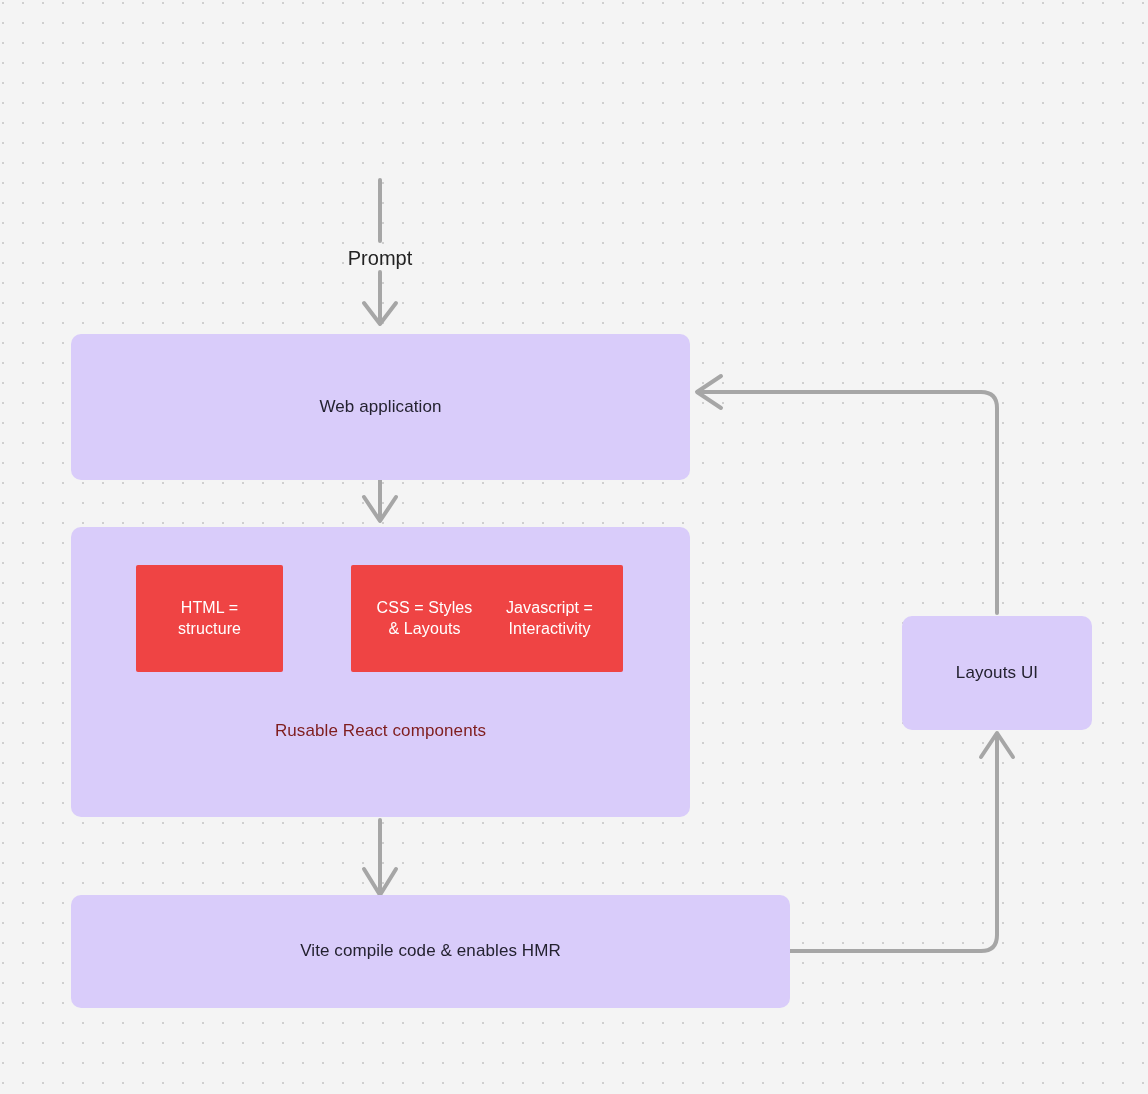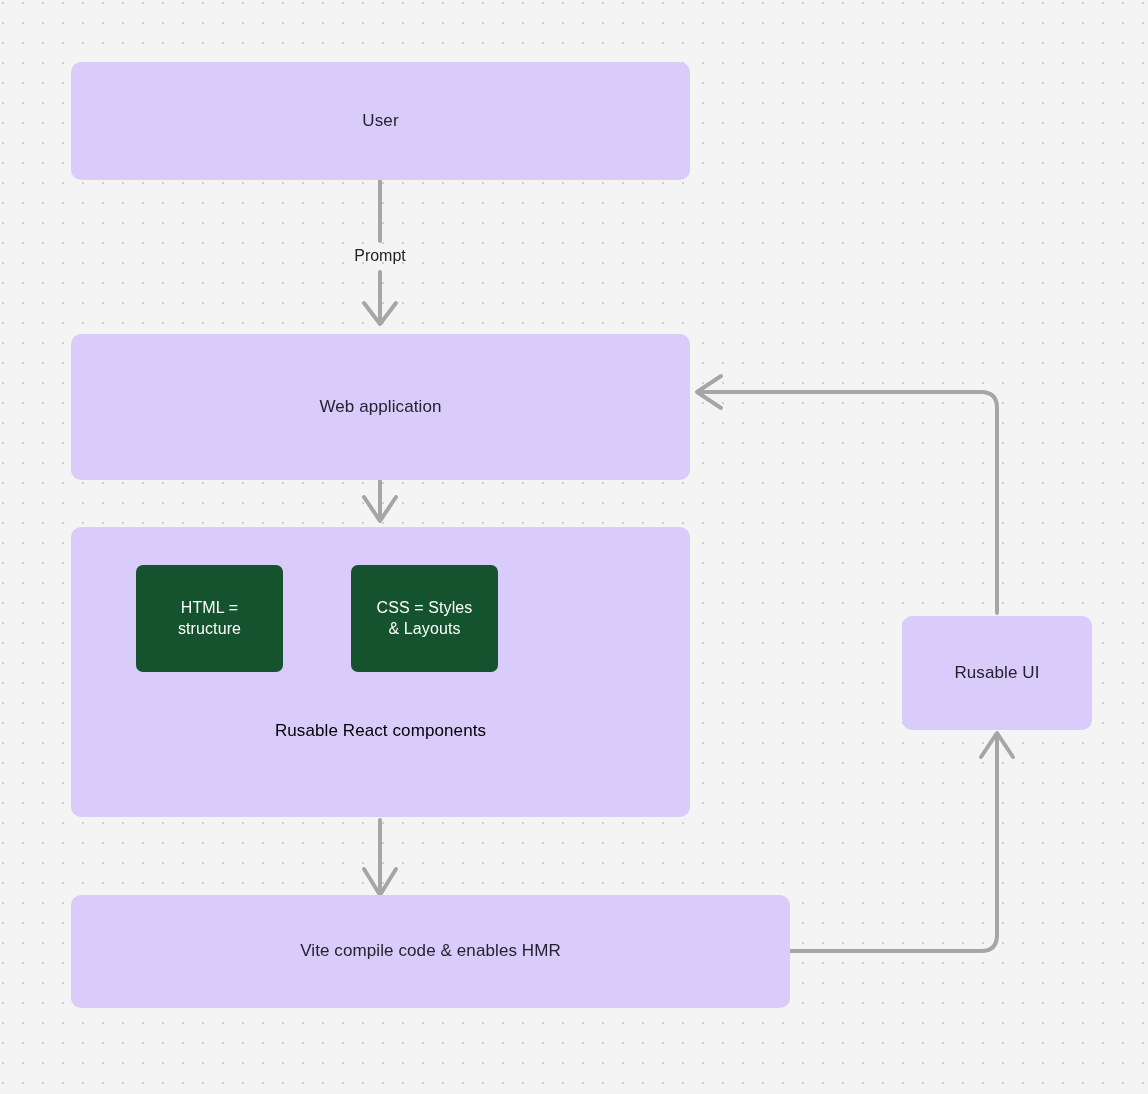"User" div.node { html: <div> <span>User</span> </div> -> none }
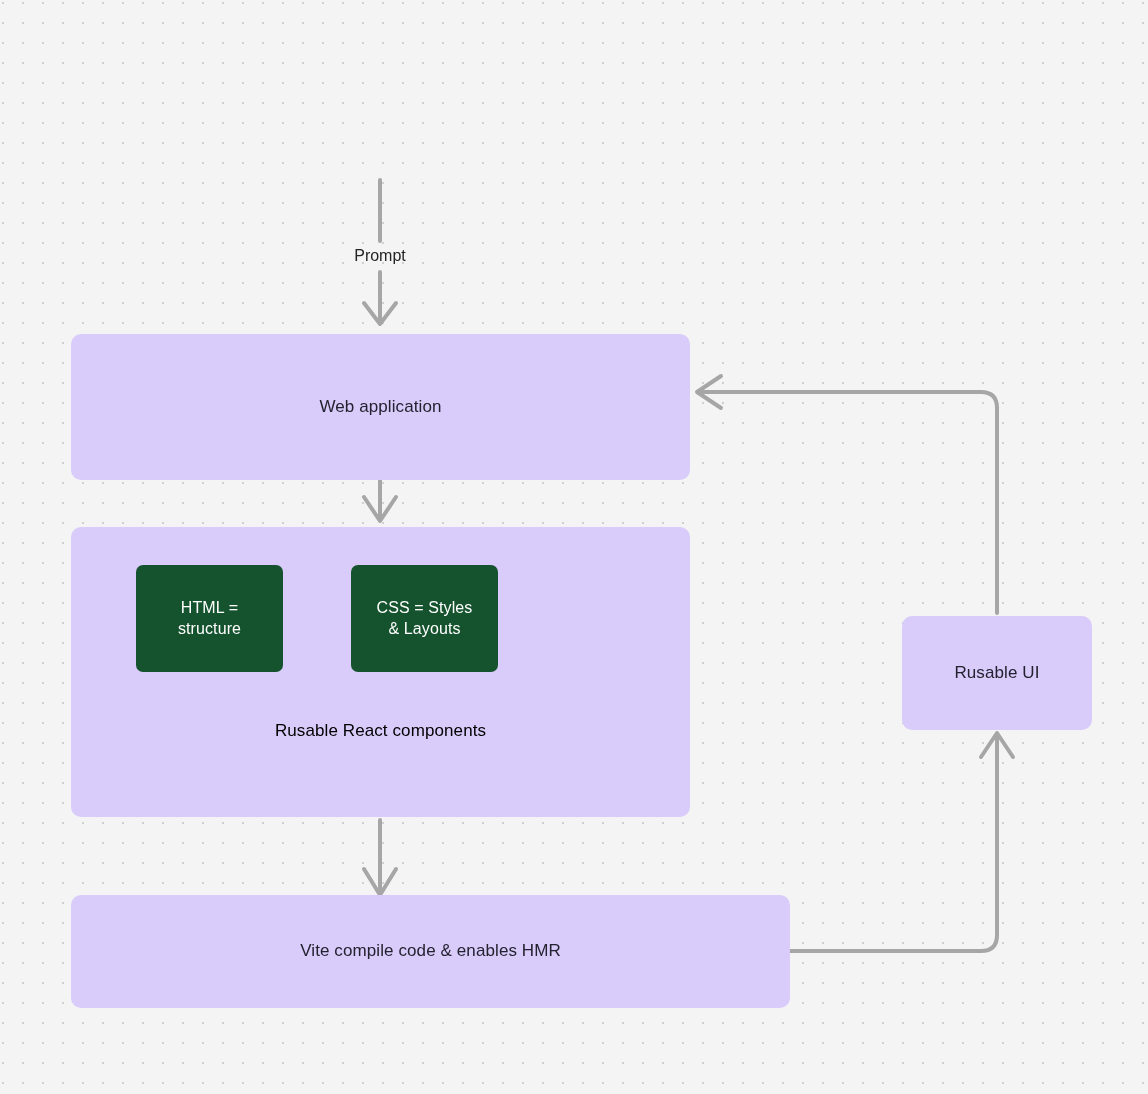"Prompt" .edge-label { font-size: 16px -> 20px }
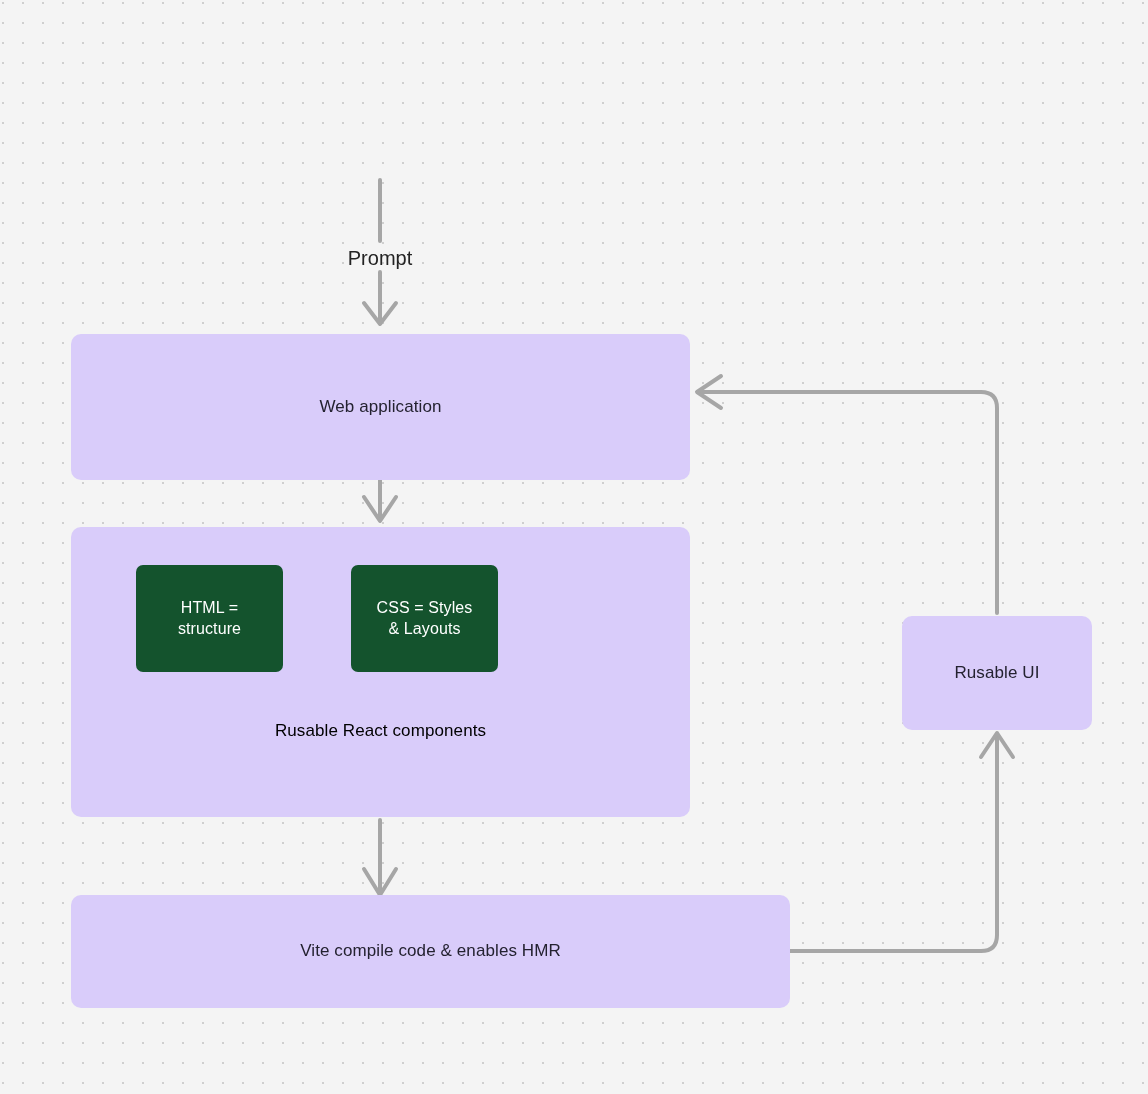"HTML =" .node.deep { background: #14532d -> #ef4444; border-radius: 7px -> 2px }
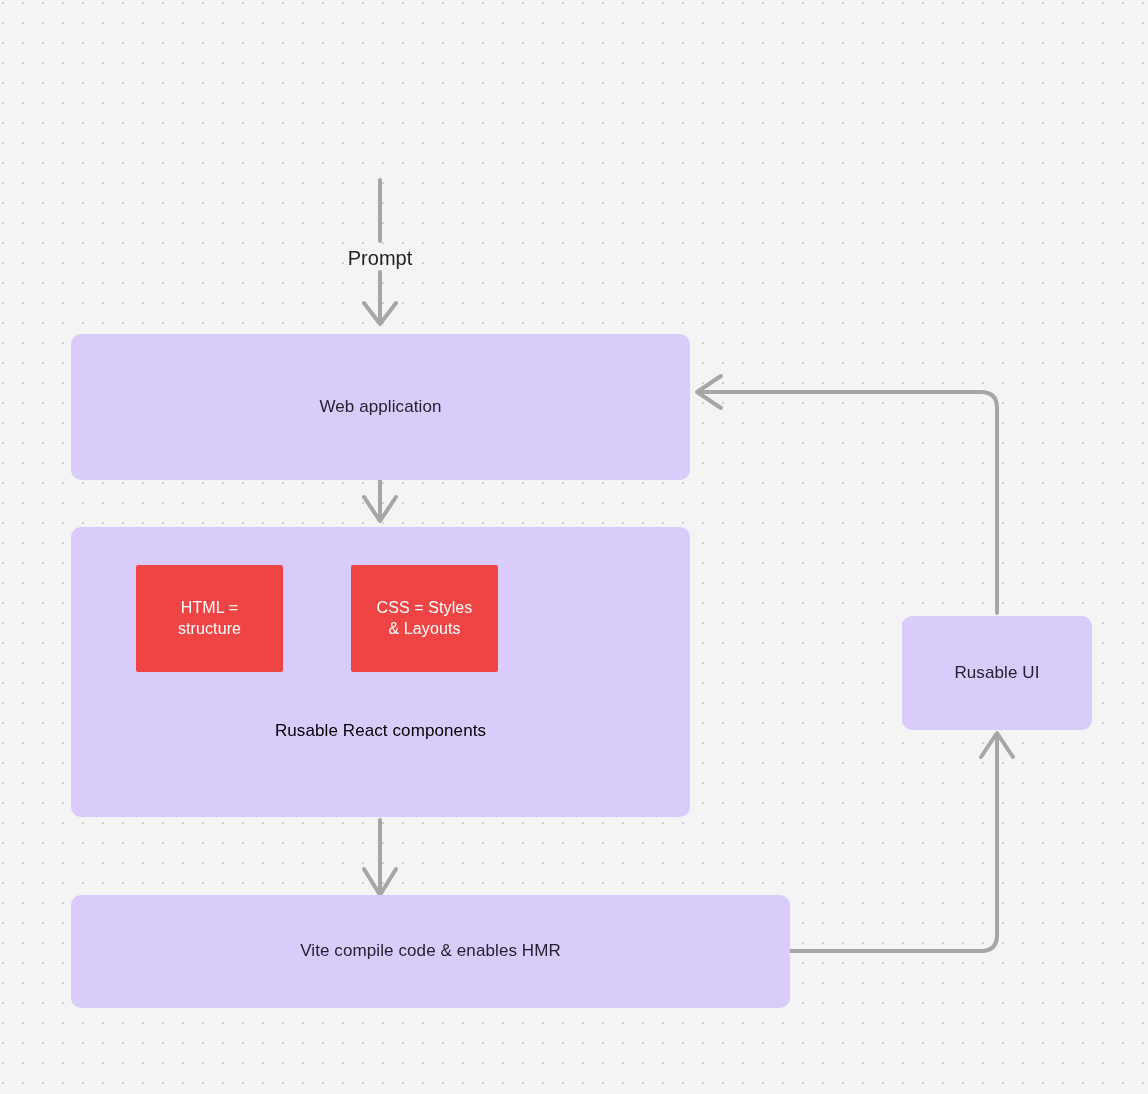"Javascript =" div.node { html: none -> <div> <span> <span>Javascript =</span><br> <span>Interactivity</span> </span> </div> }
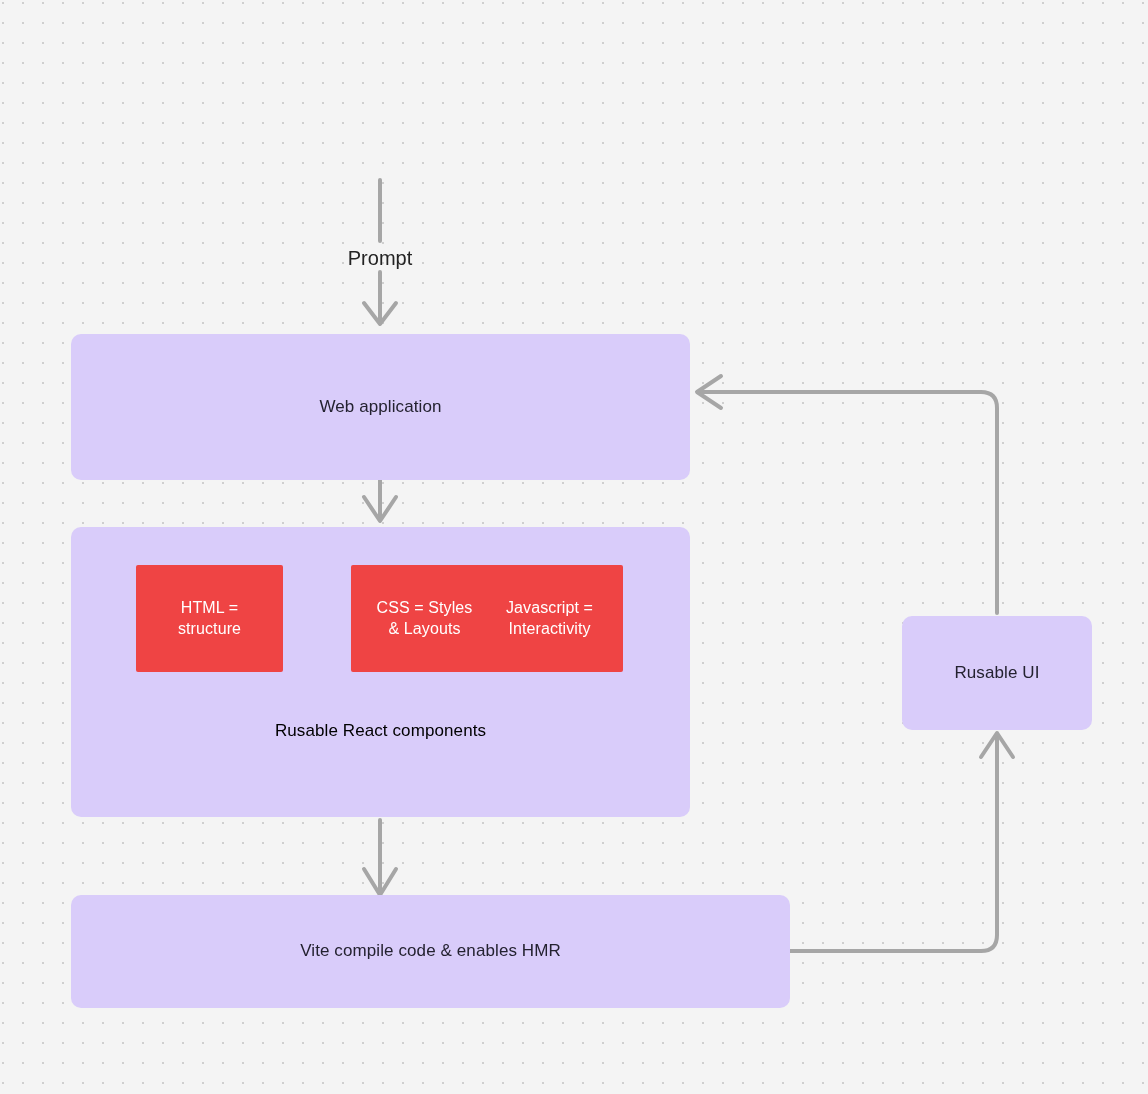"Rusable UI" span { text: Rusable -> Layouts }
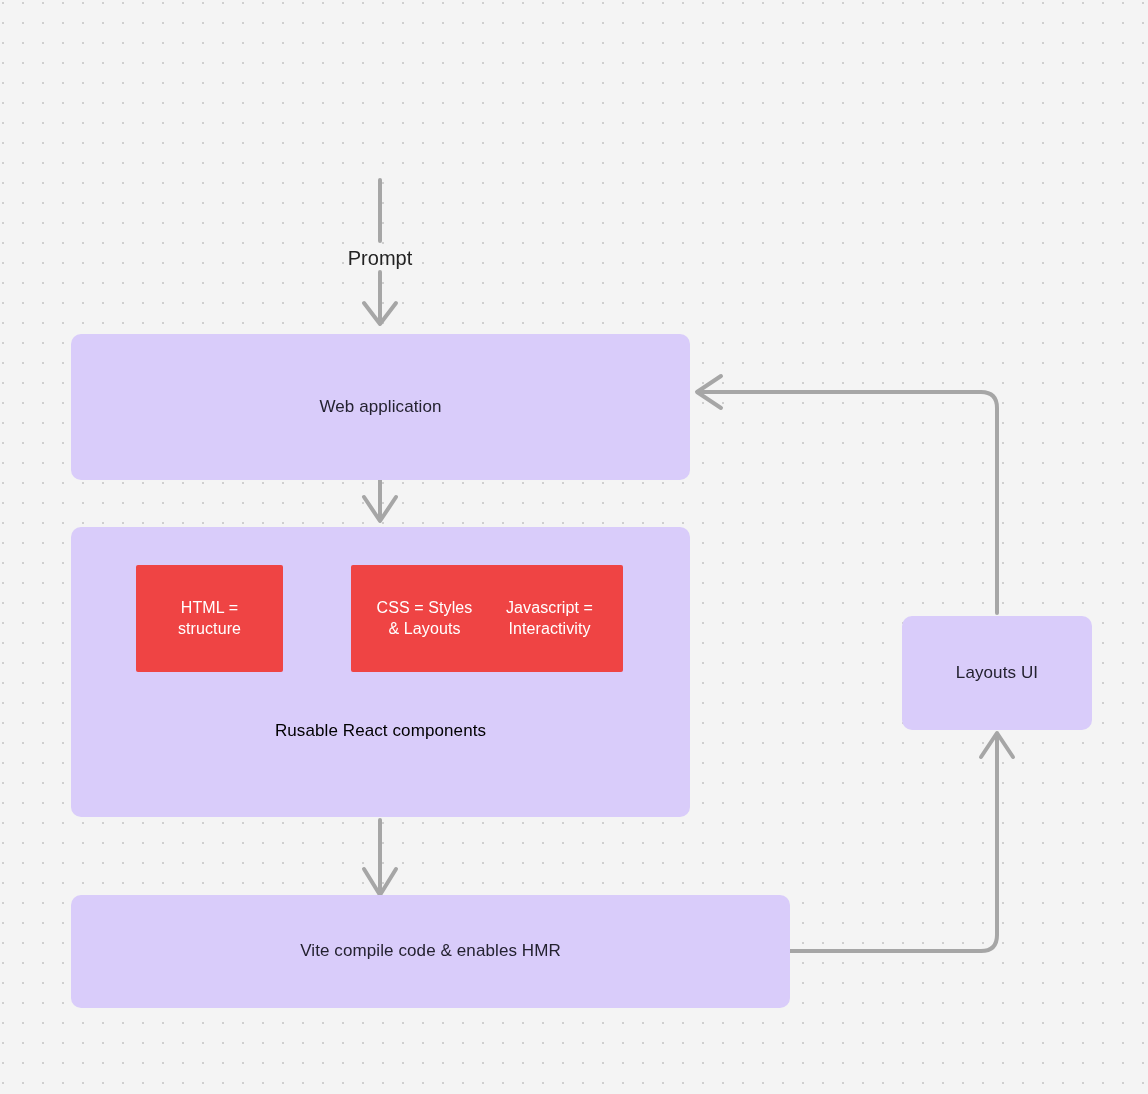"Rusable React components" .container-label { color: #000000 -> #7f1d1d }
